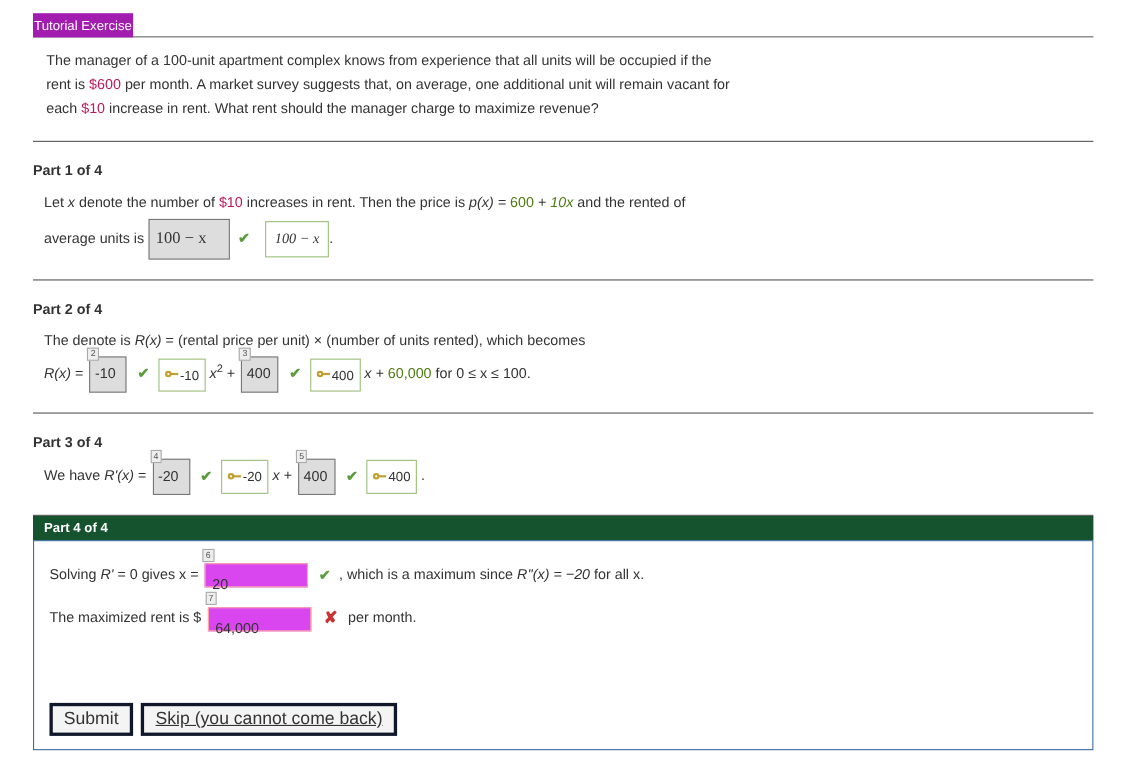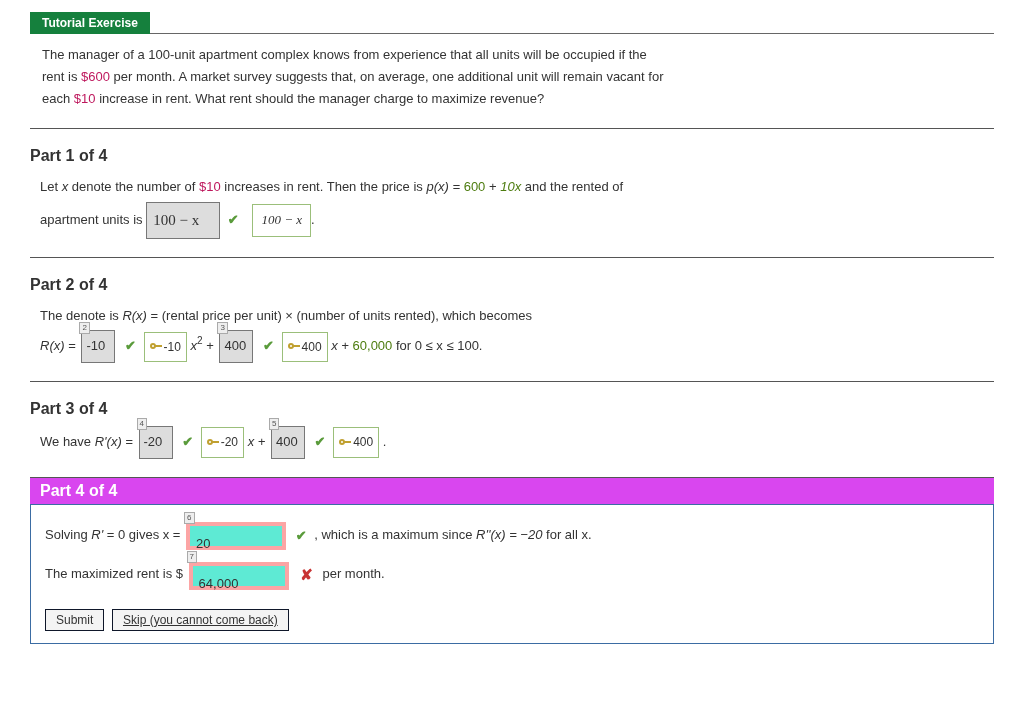"Tutorial Exercise" .section-header { background: #15803d -> #a21caf; font-weight: bold -> normal; padding: 4px 12px -> 4px 1px }
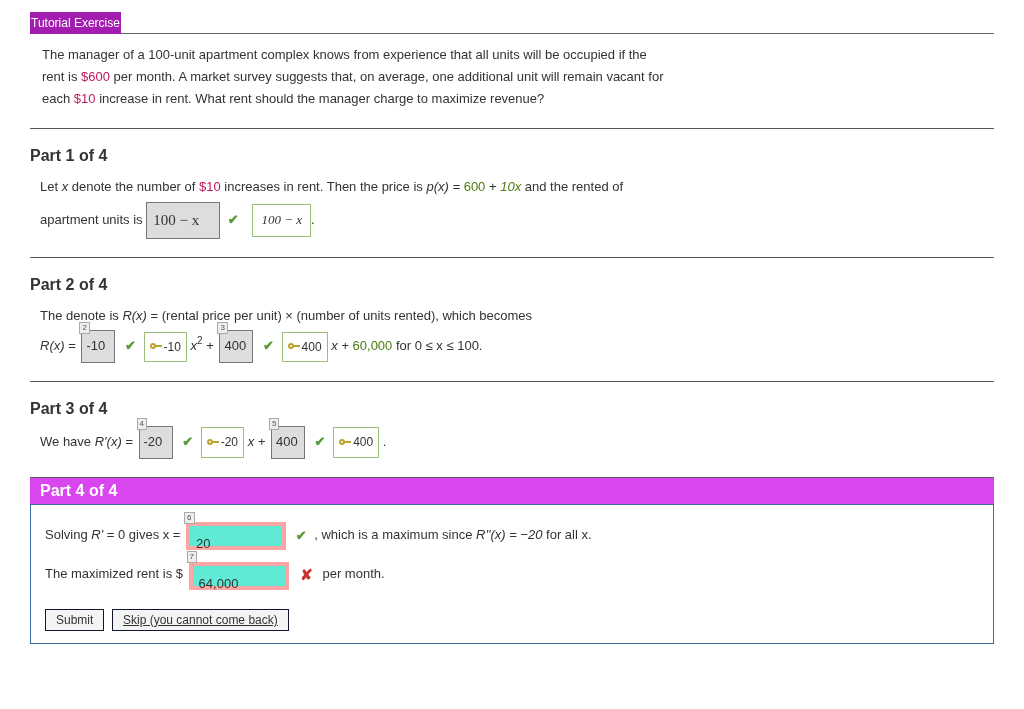"Part 1 of 4" .part-label { font-size: 16px -> 13px }
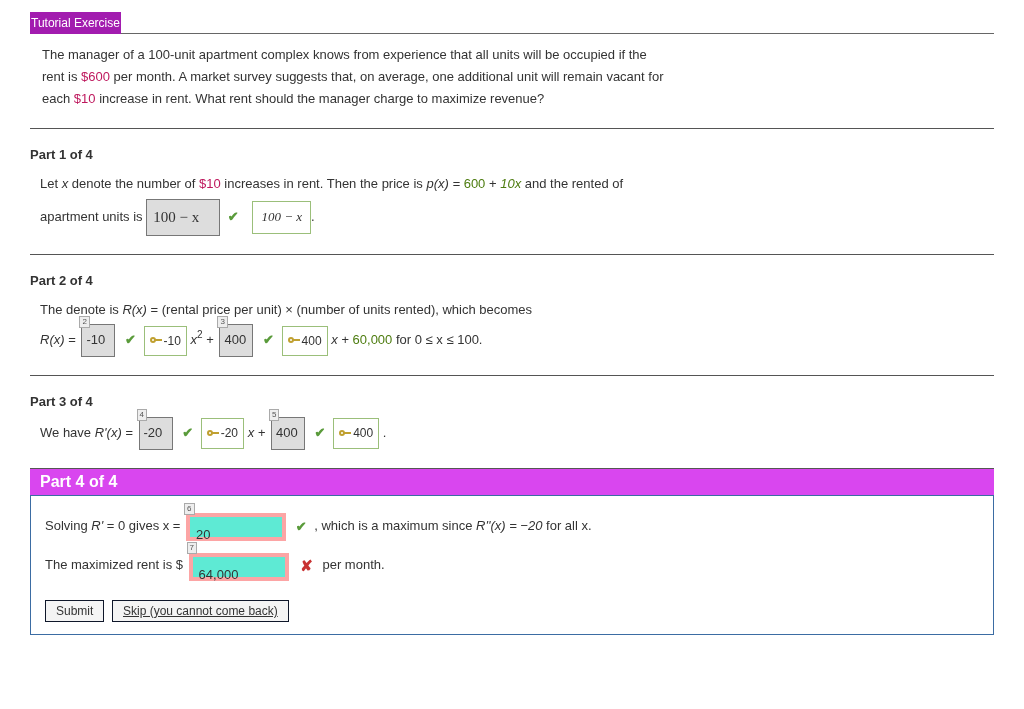"apartment units is" span { text: apartment -> average }
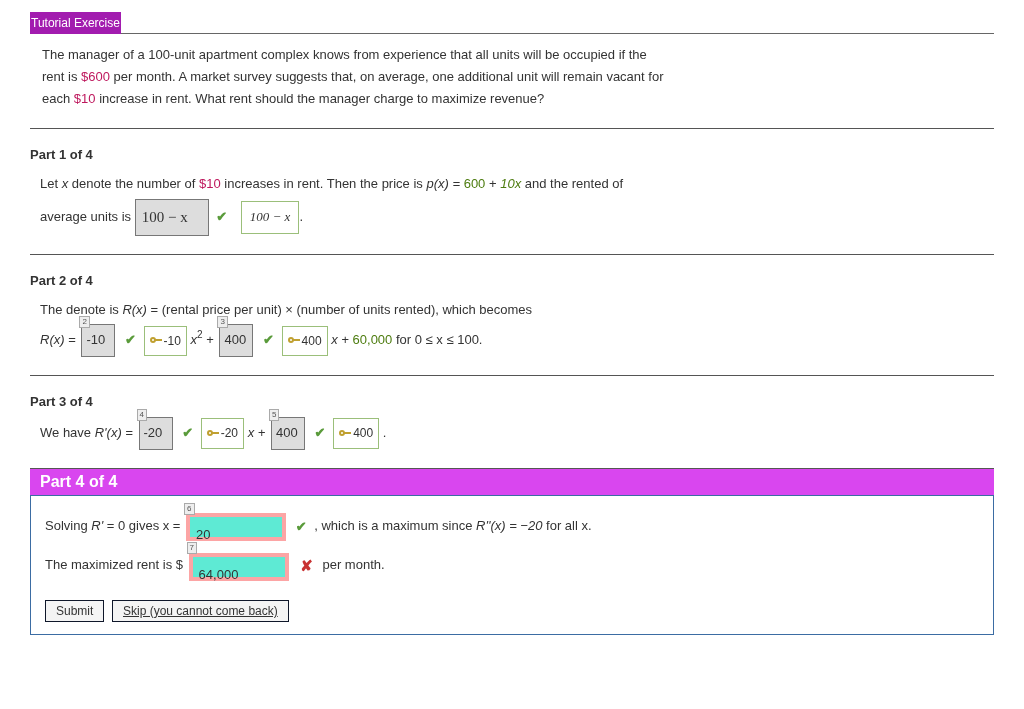"Part 4 of 4" .active-part-header { background: #d946ef -> #14532d; font-size: 16px -> 12px }
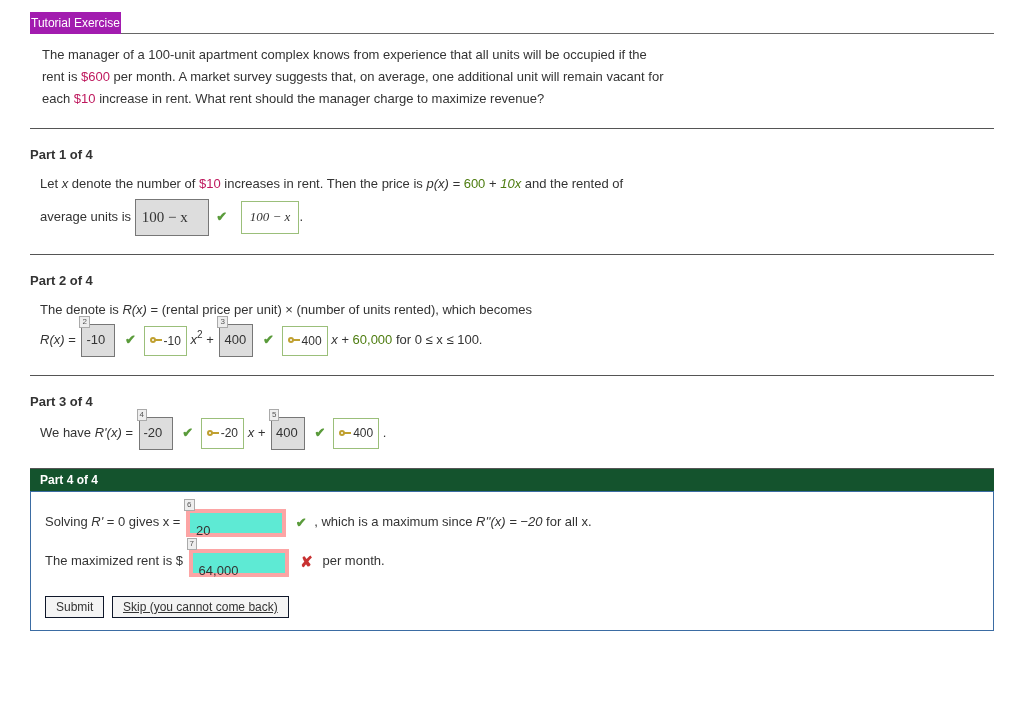"20" .text-input { background: #5eead4 -> #d946ef; border: 4px solid #fca5a5 -> 1px solid #fca5a5 }
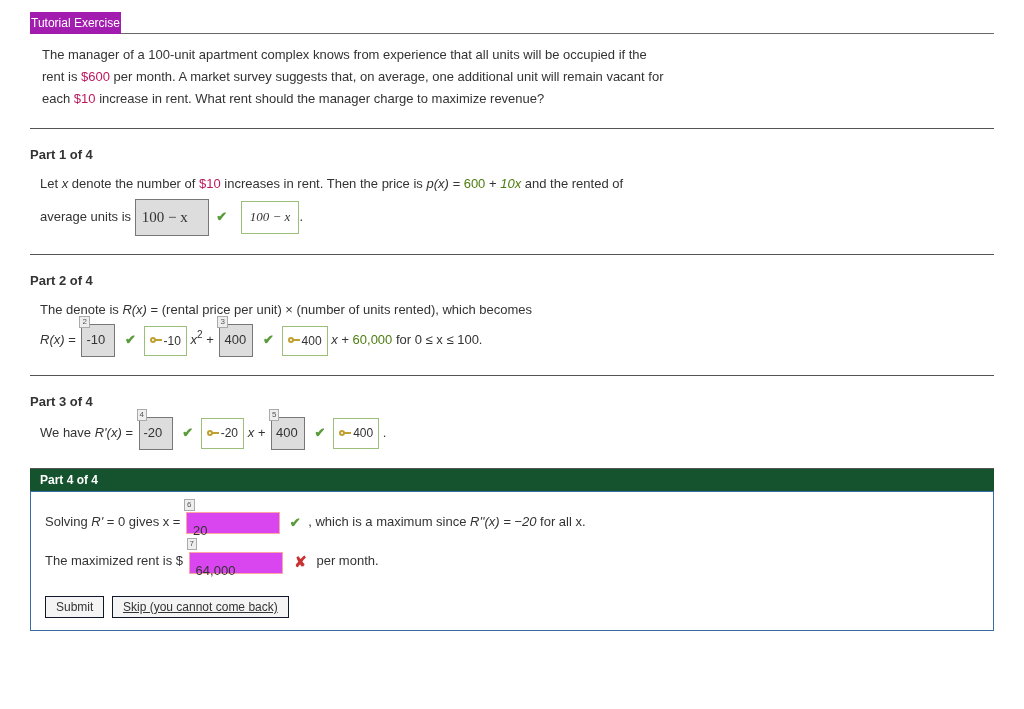"Submit" .btn { border: 1px solid #0f172a -> 3px solid #0f172a; font-size: 12px -> 16px; margin-top: none -> 43px }
